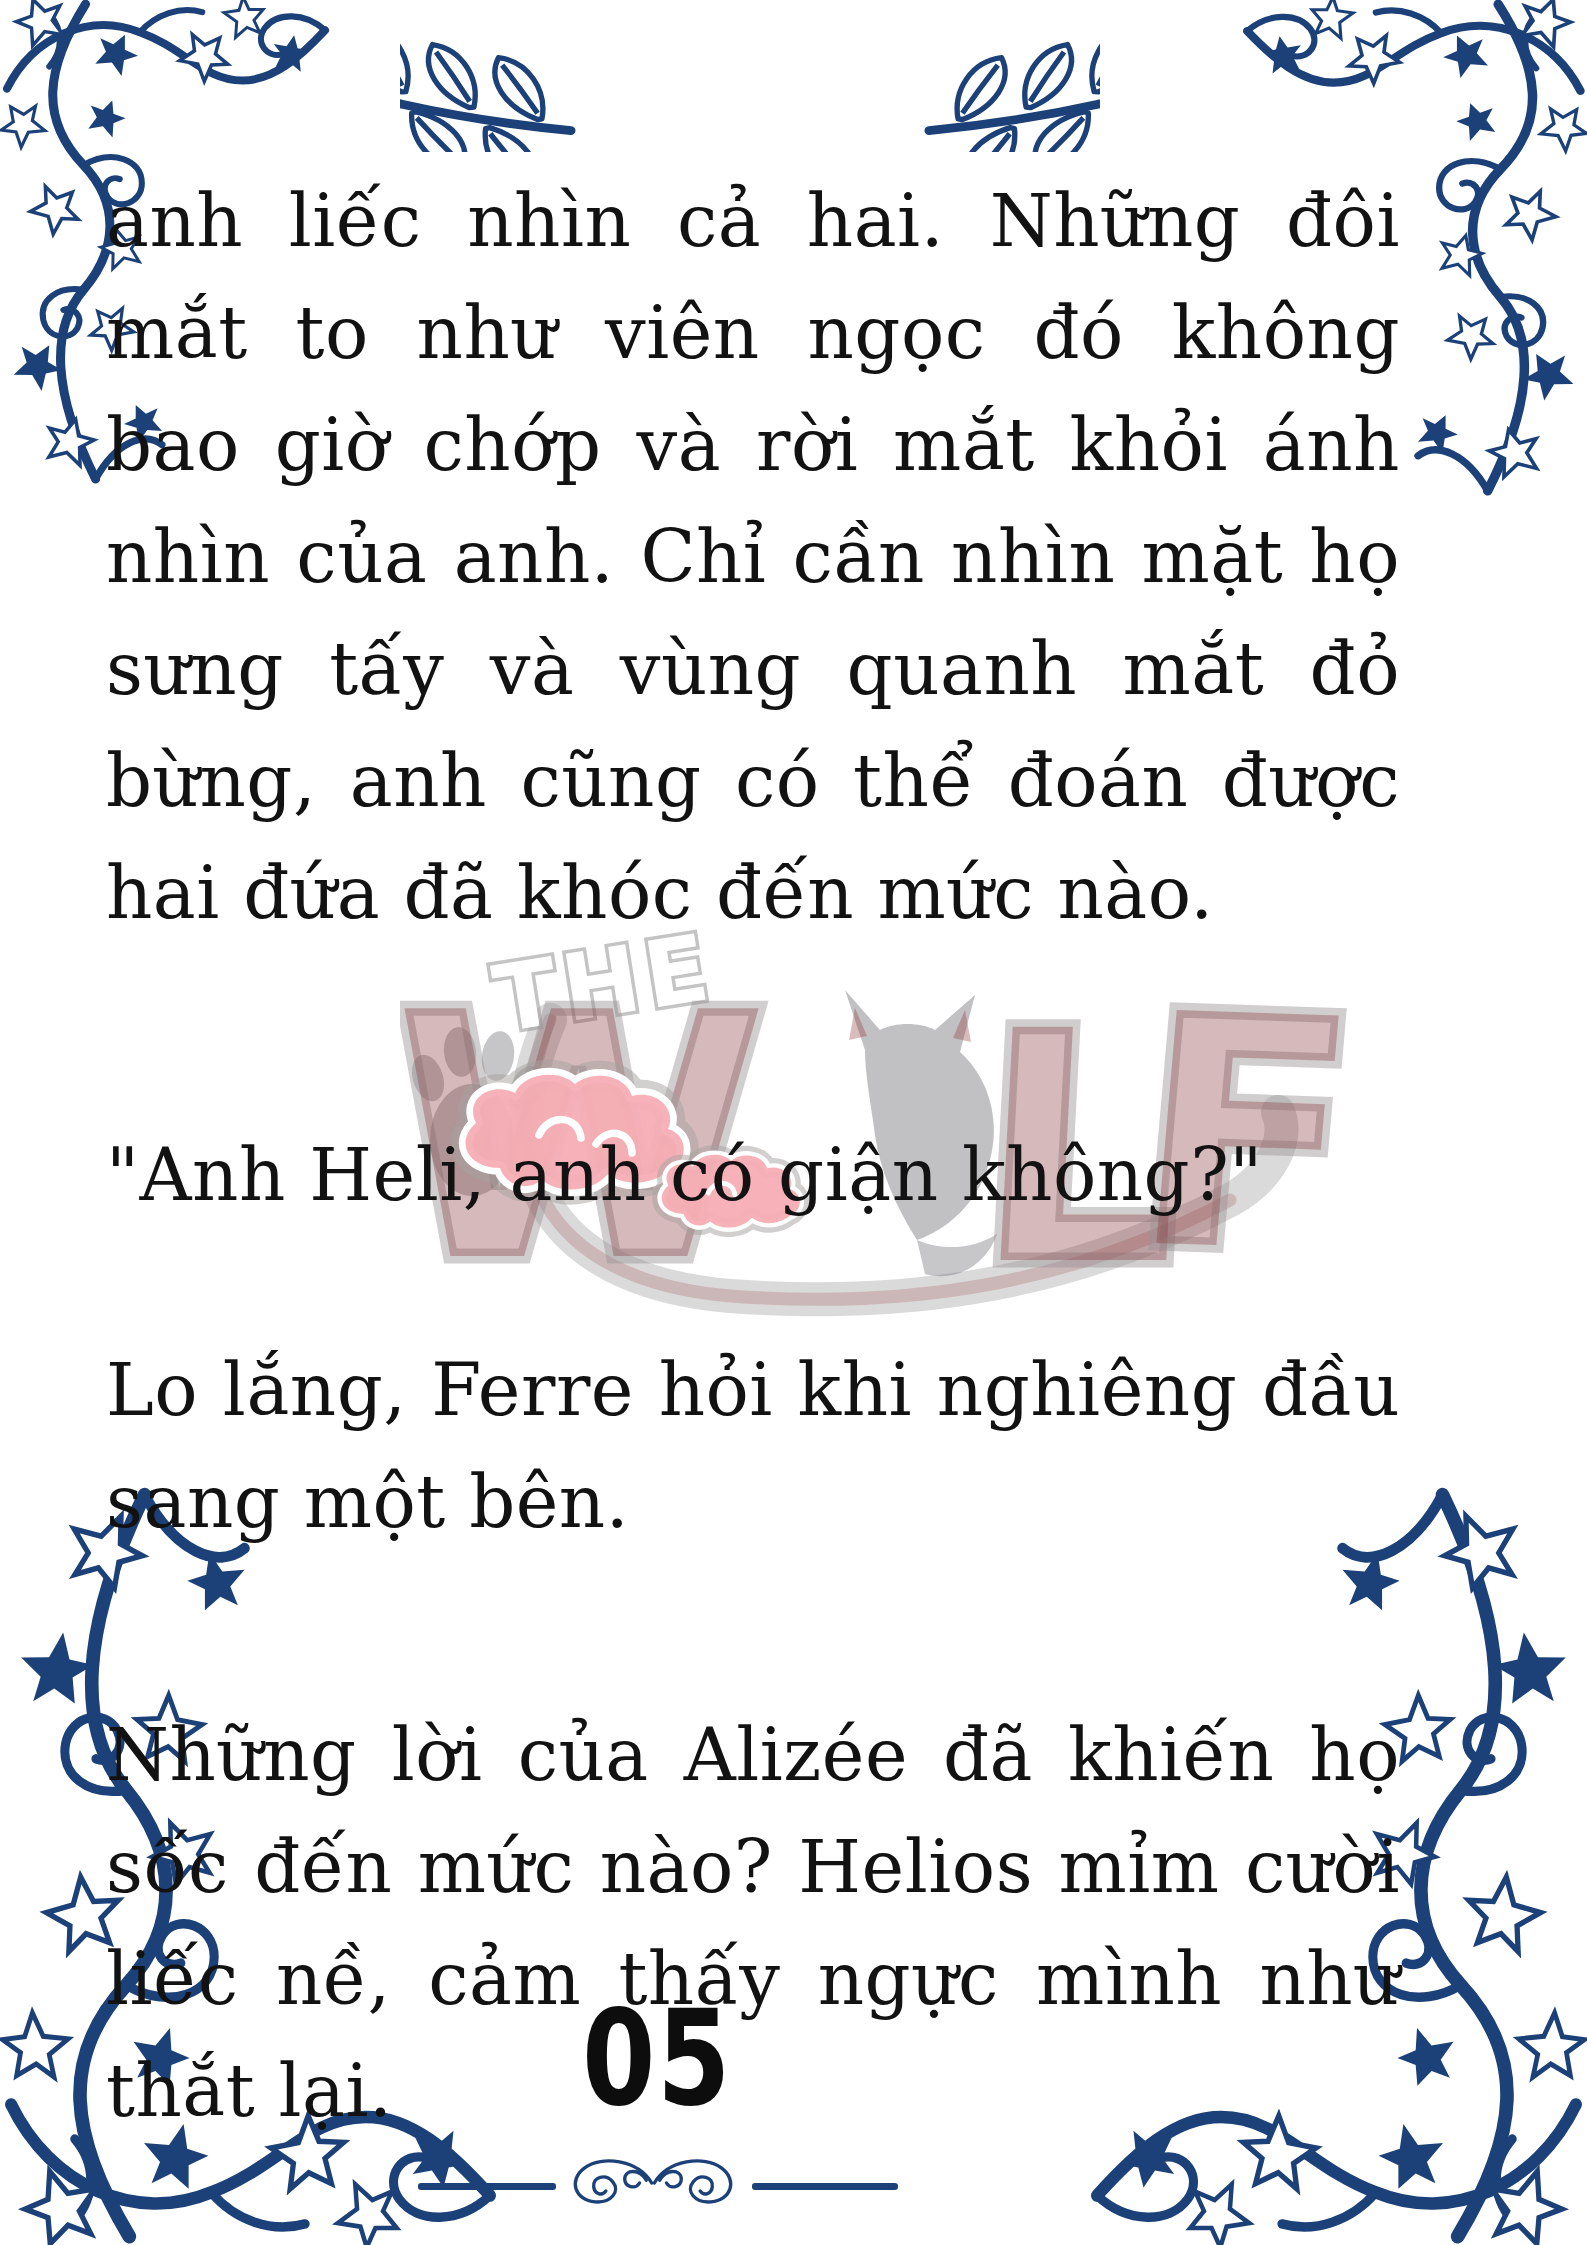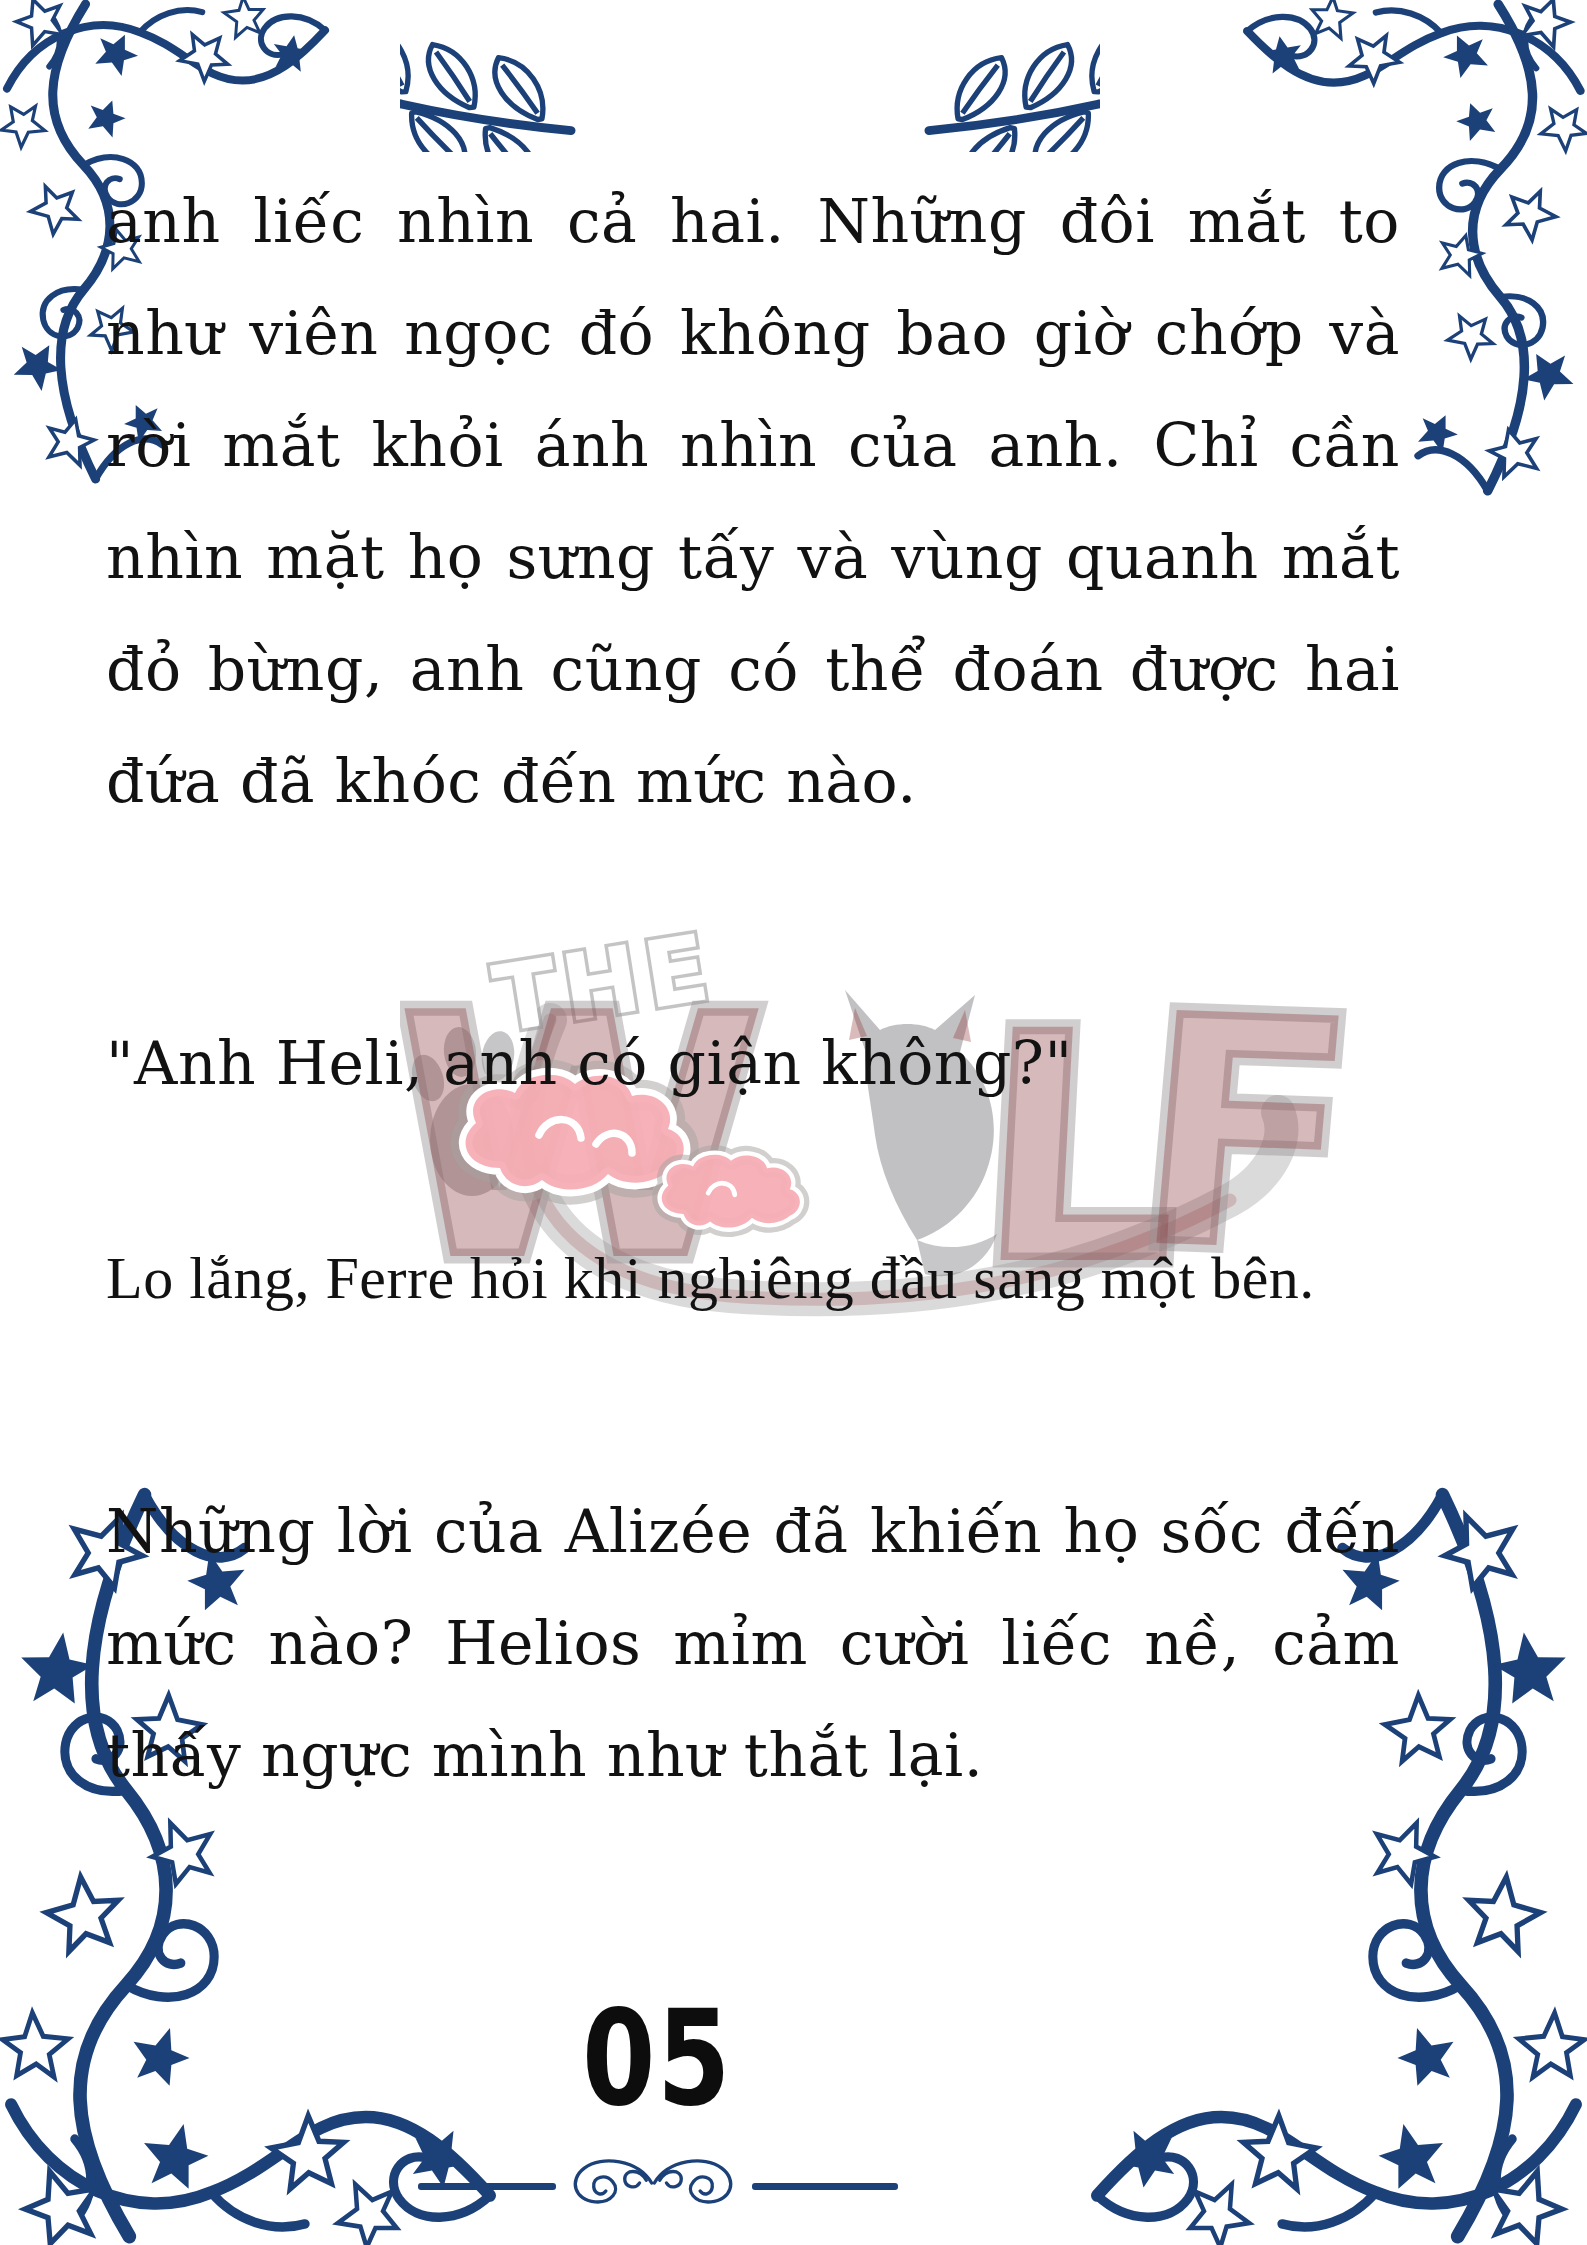"anh liếc nhìn cả hai." .text-block p { font-size: 60px -> 72px }
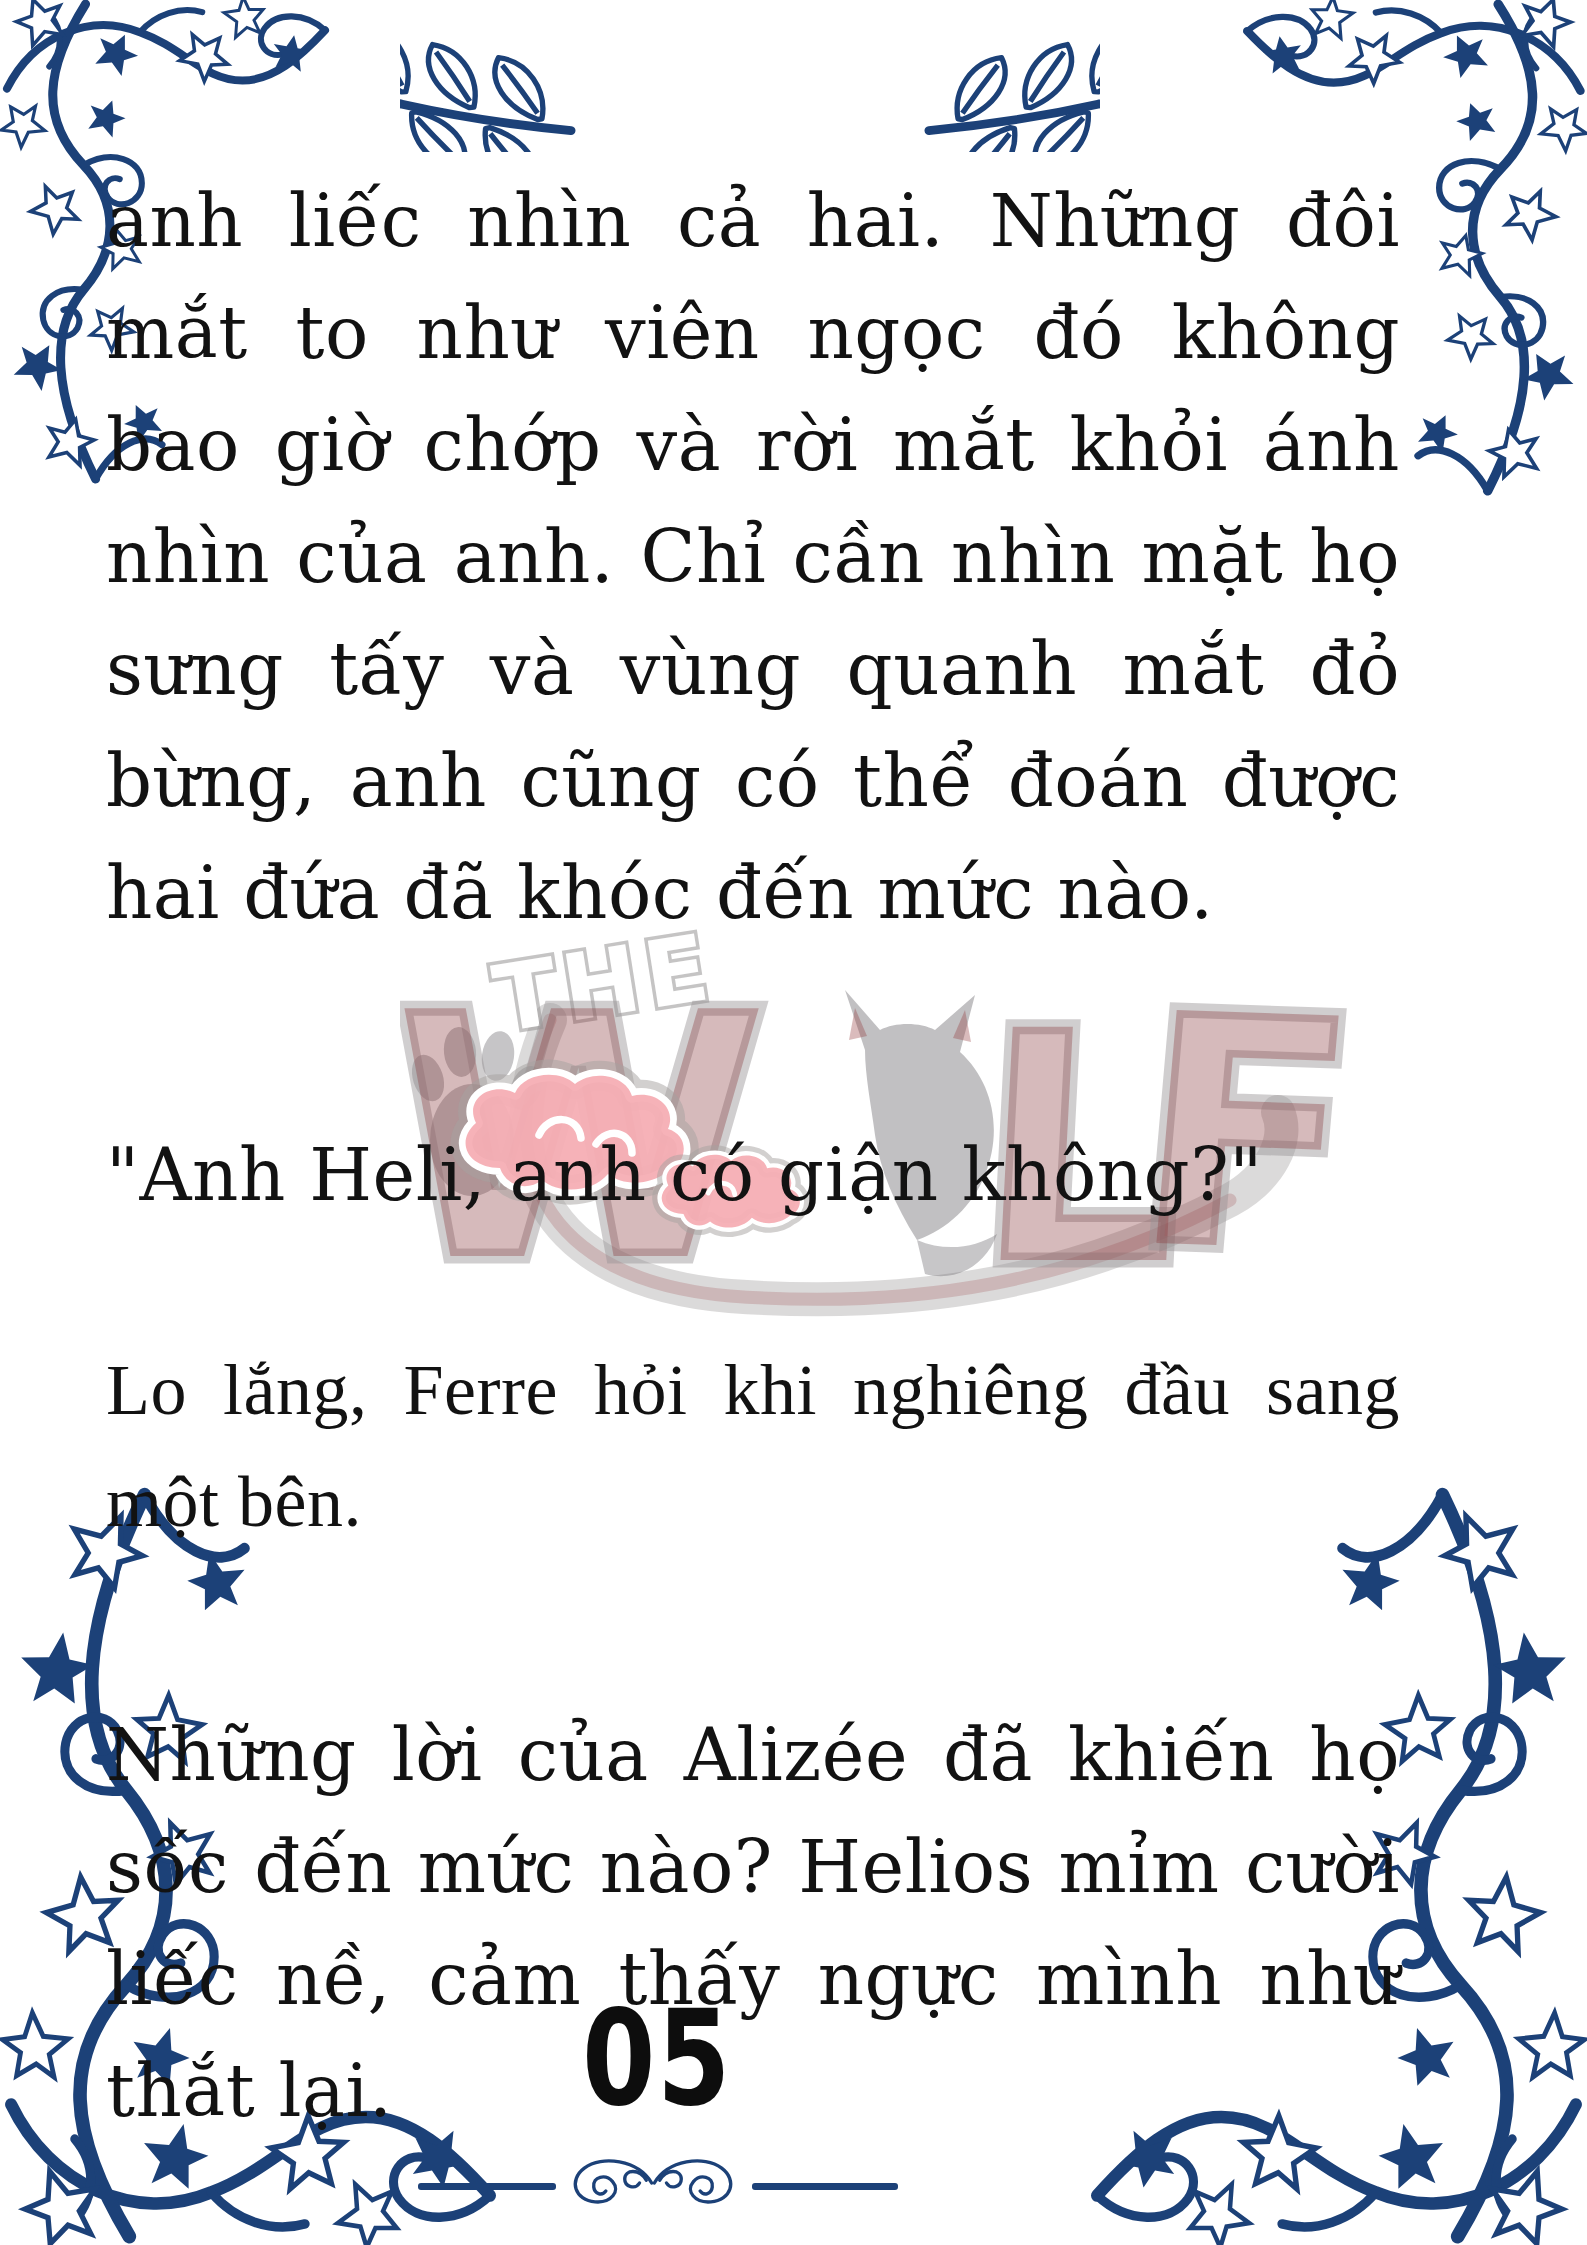"Lo lắng, Ferre hỏi khi" .text-block p.p3 { font-family: Liberation Serif, serif -> none }
